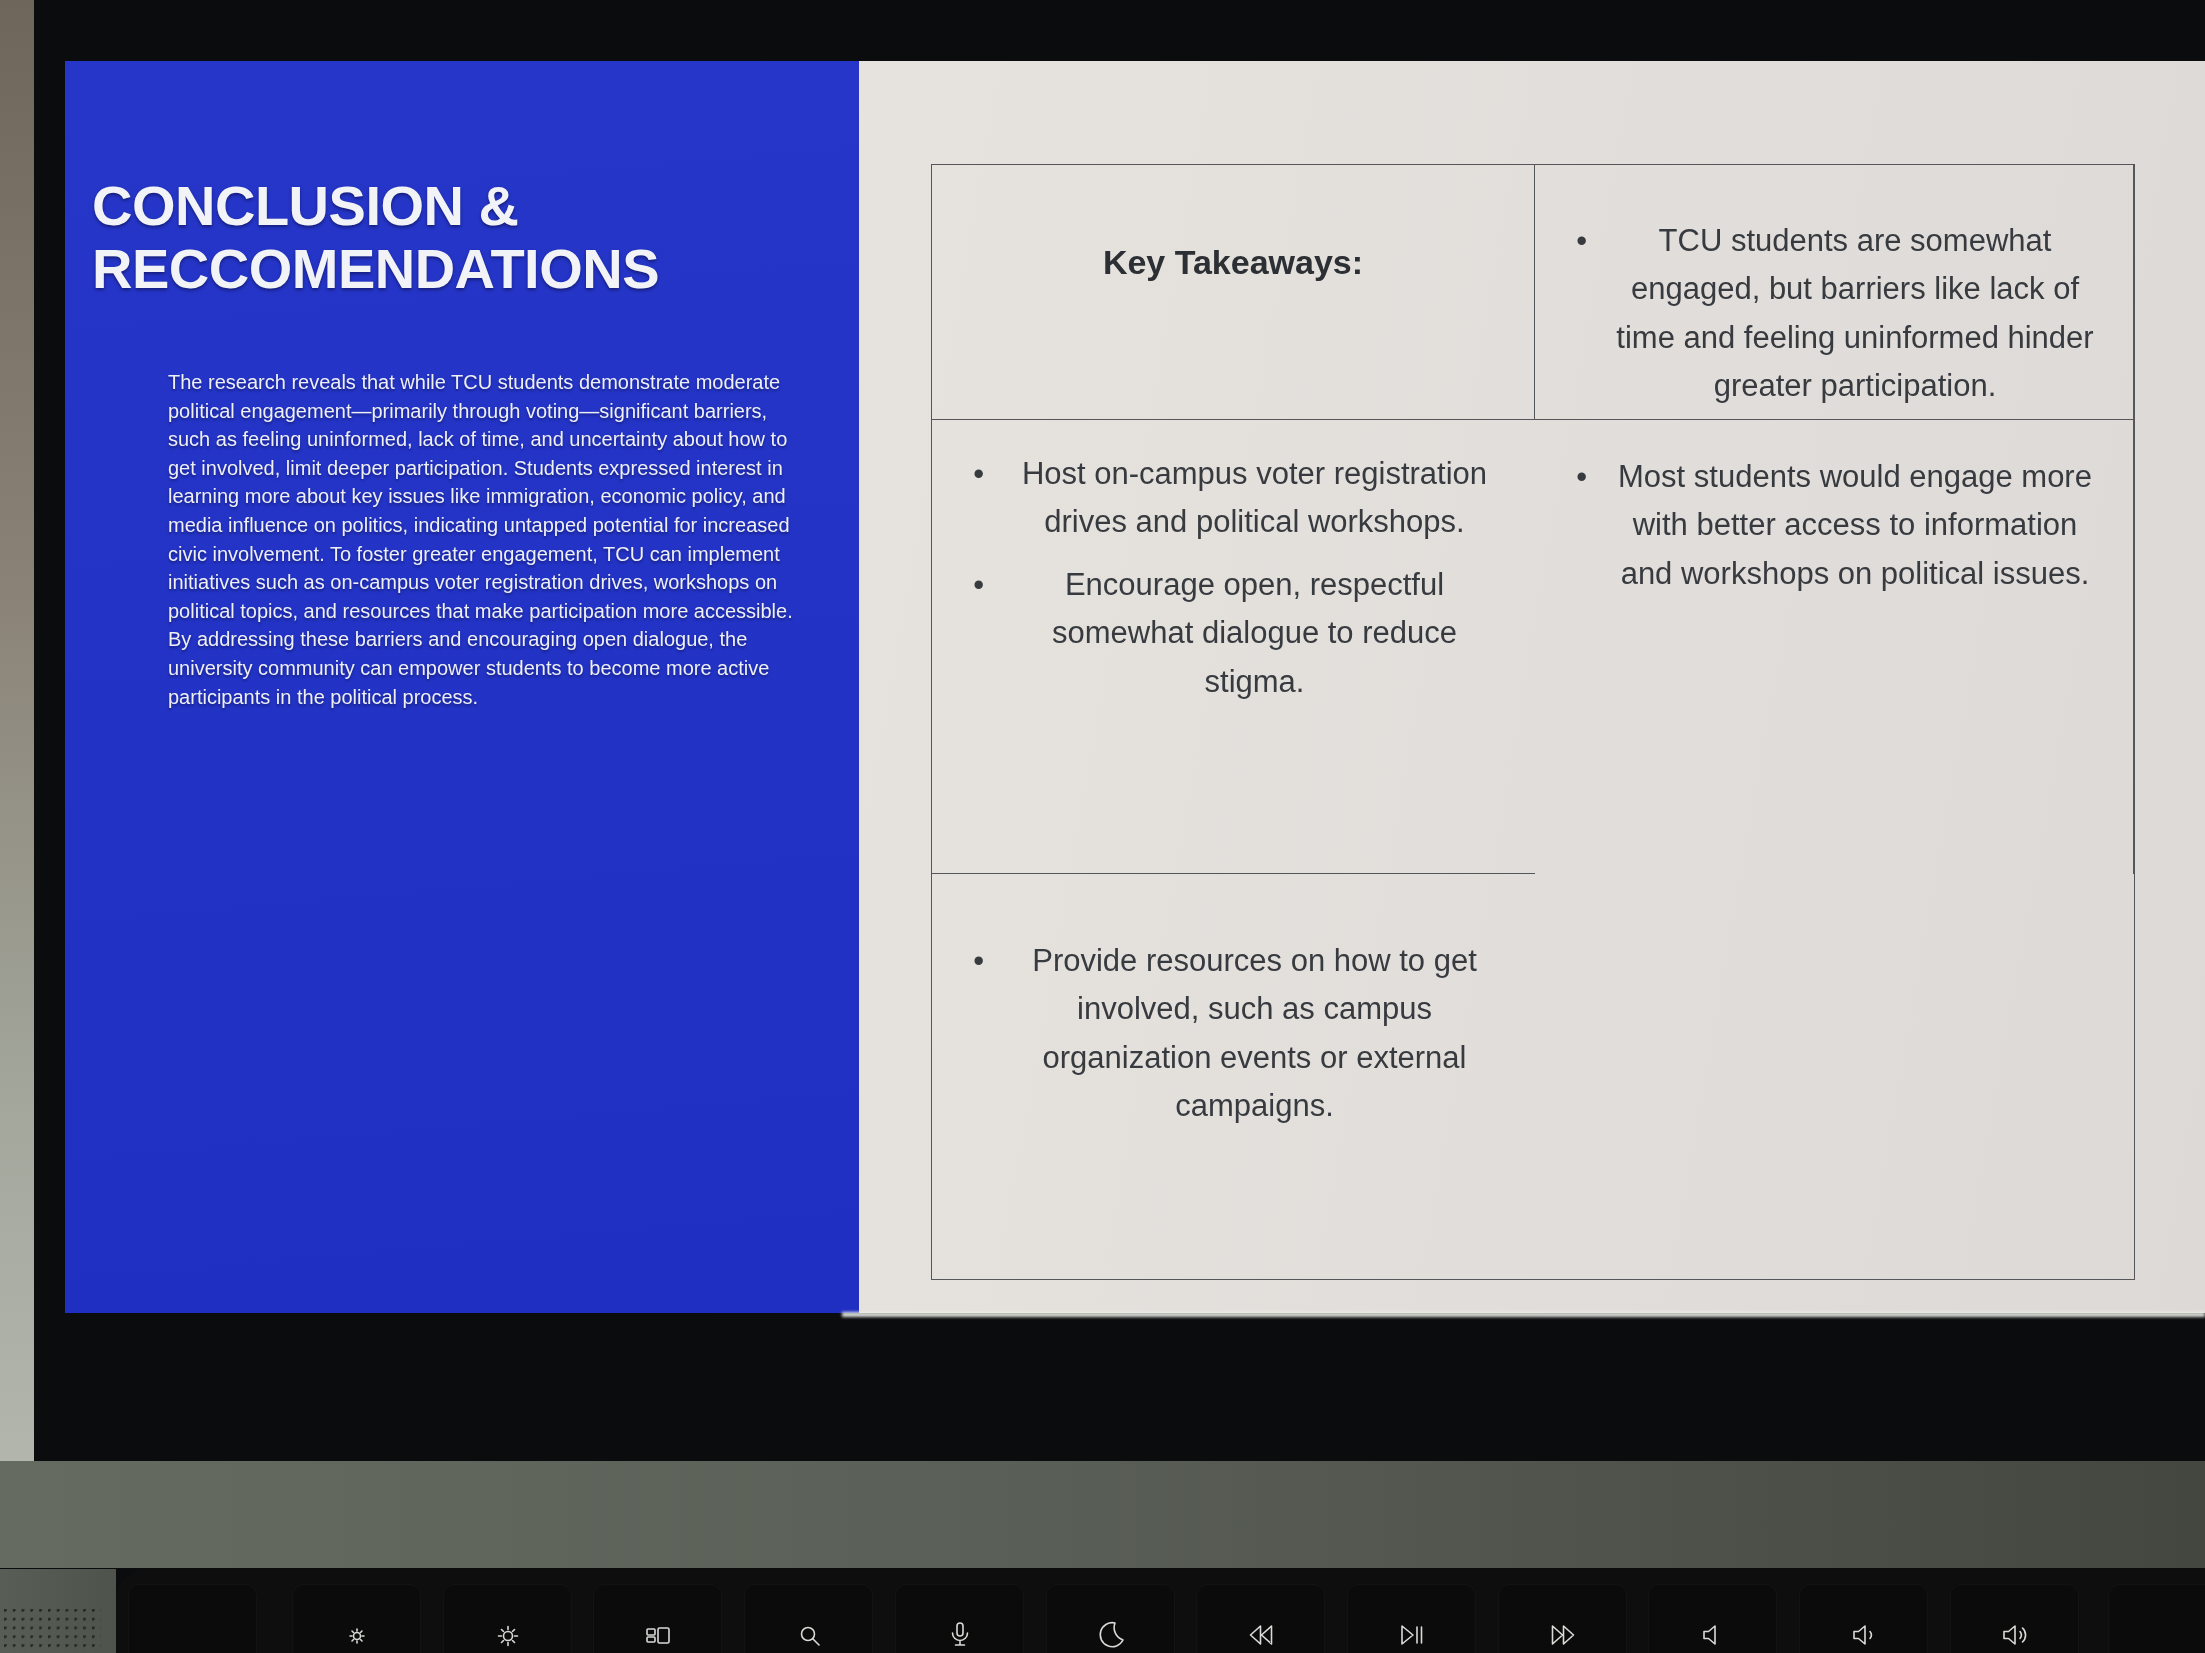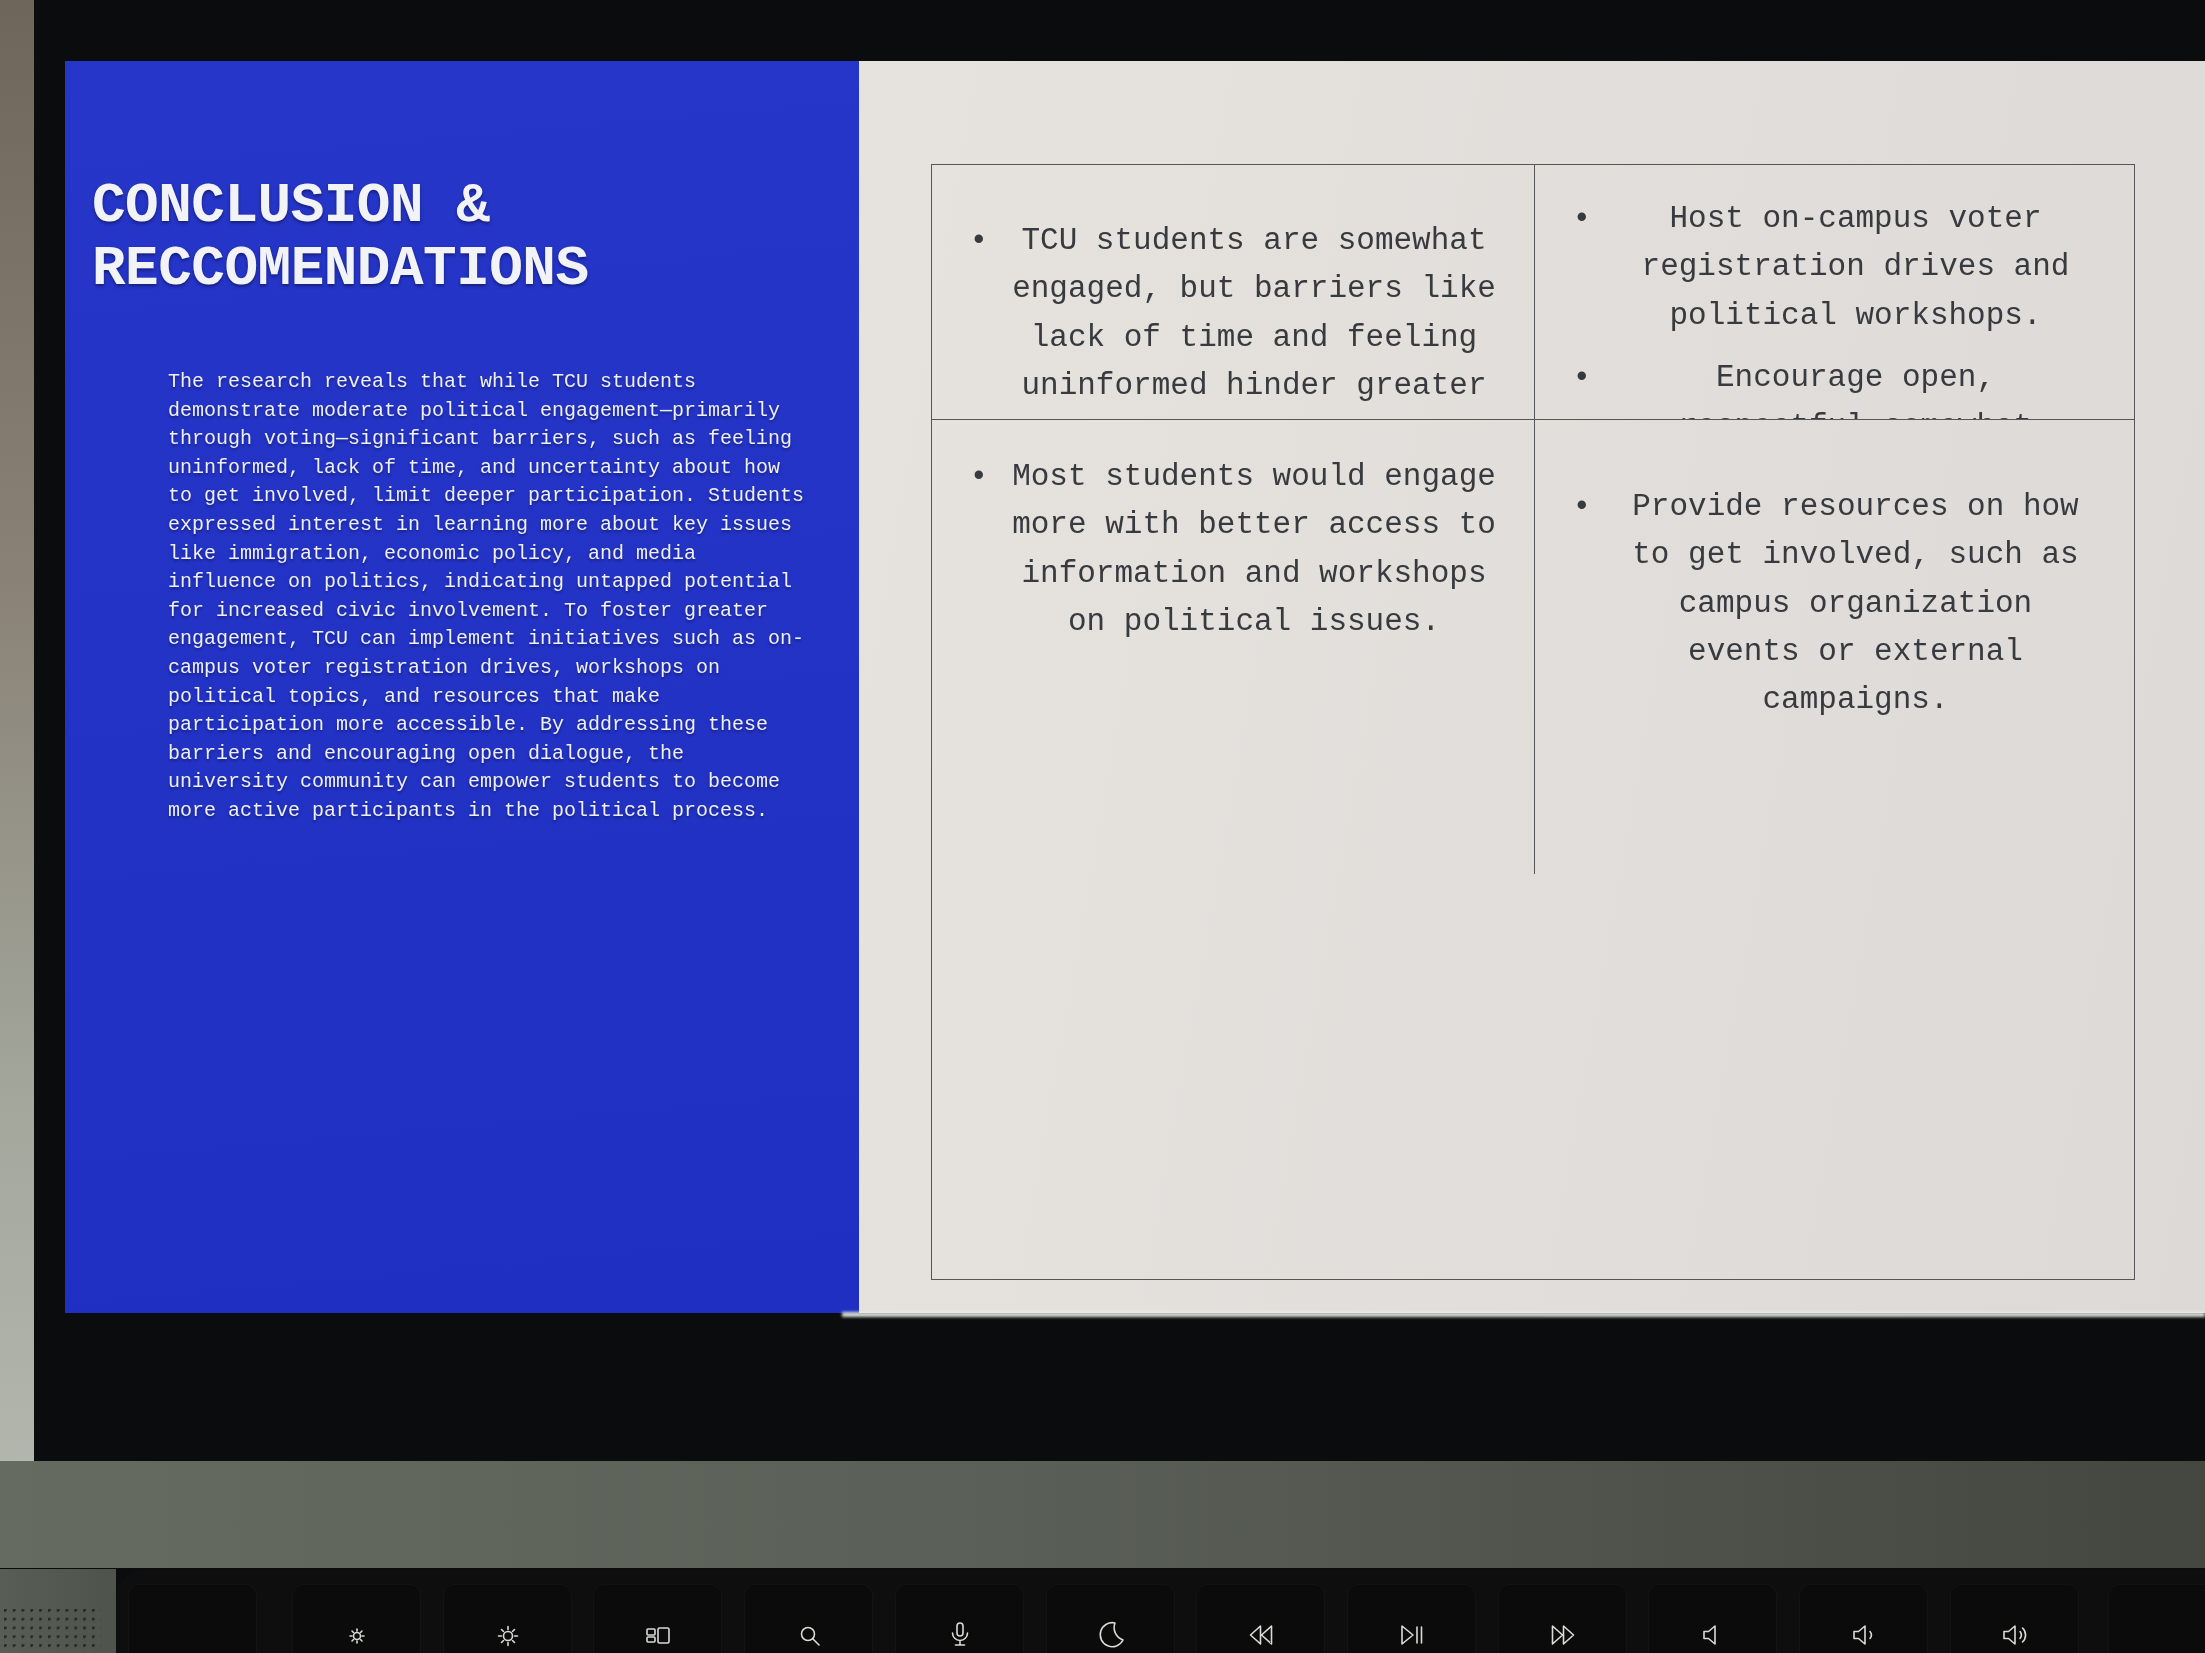"CONCLUSION &" .photo { font-family: Liberation Mono, monospace -> Liberation Sans, sans-serif }
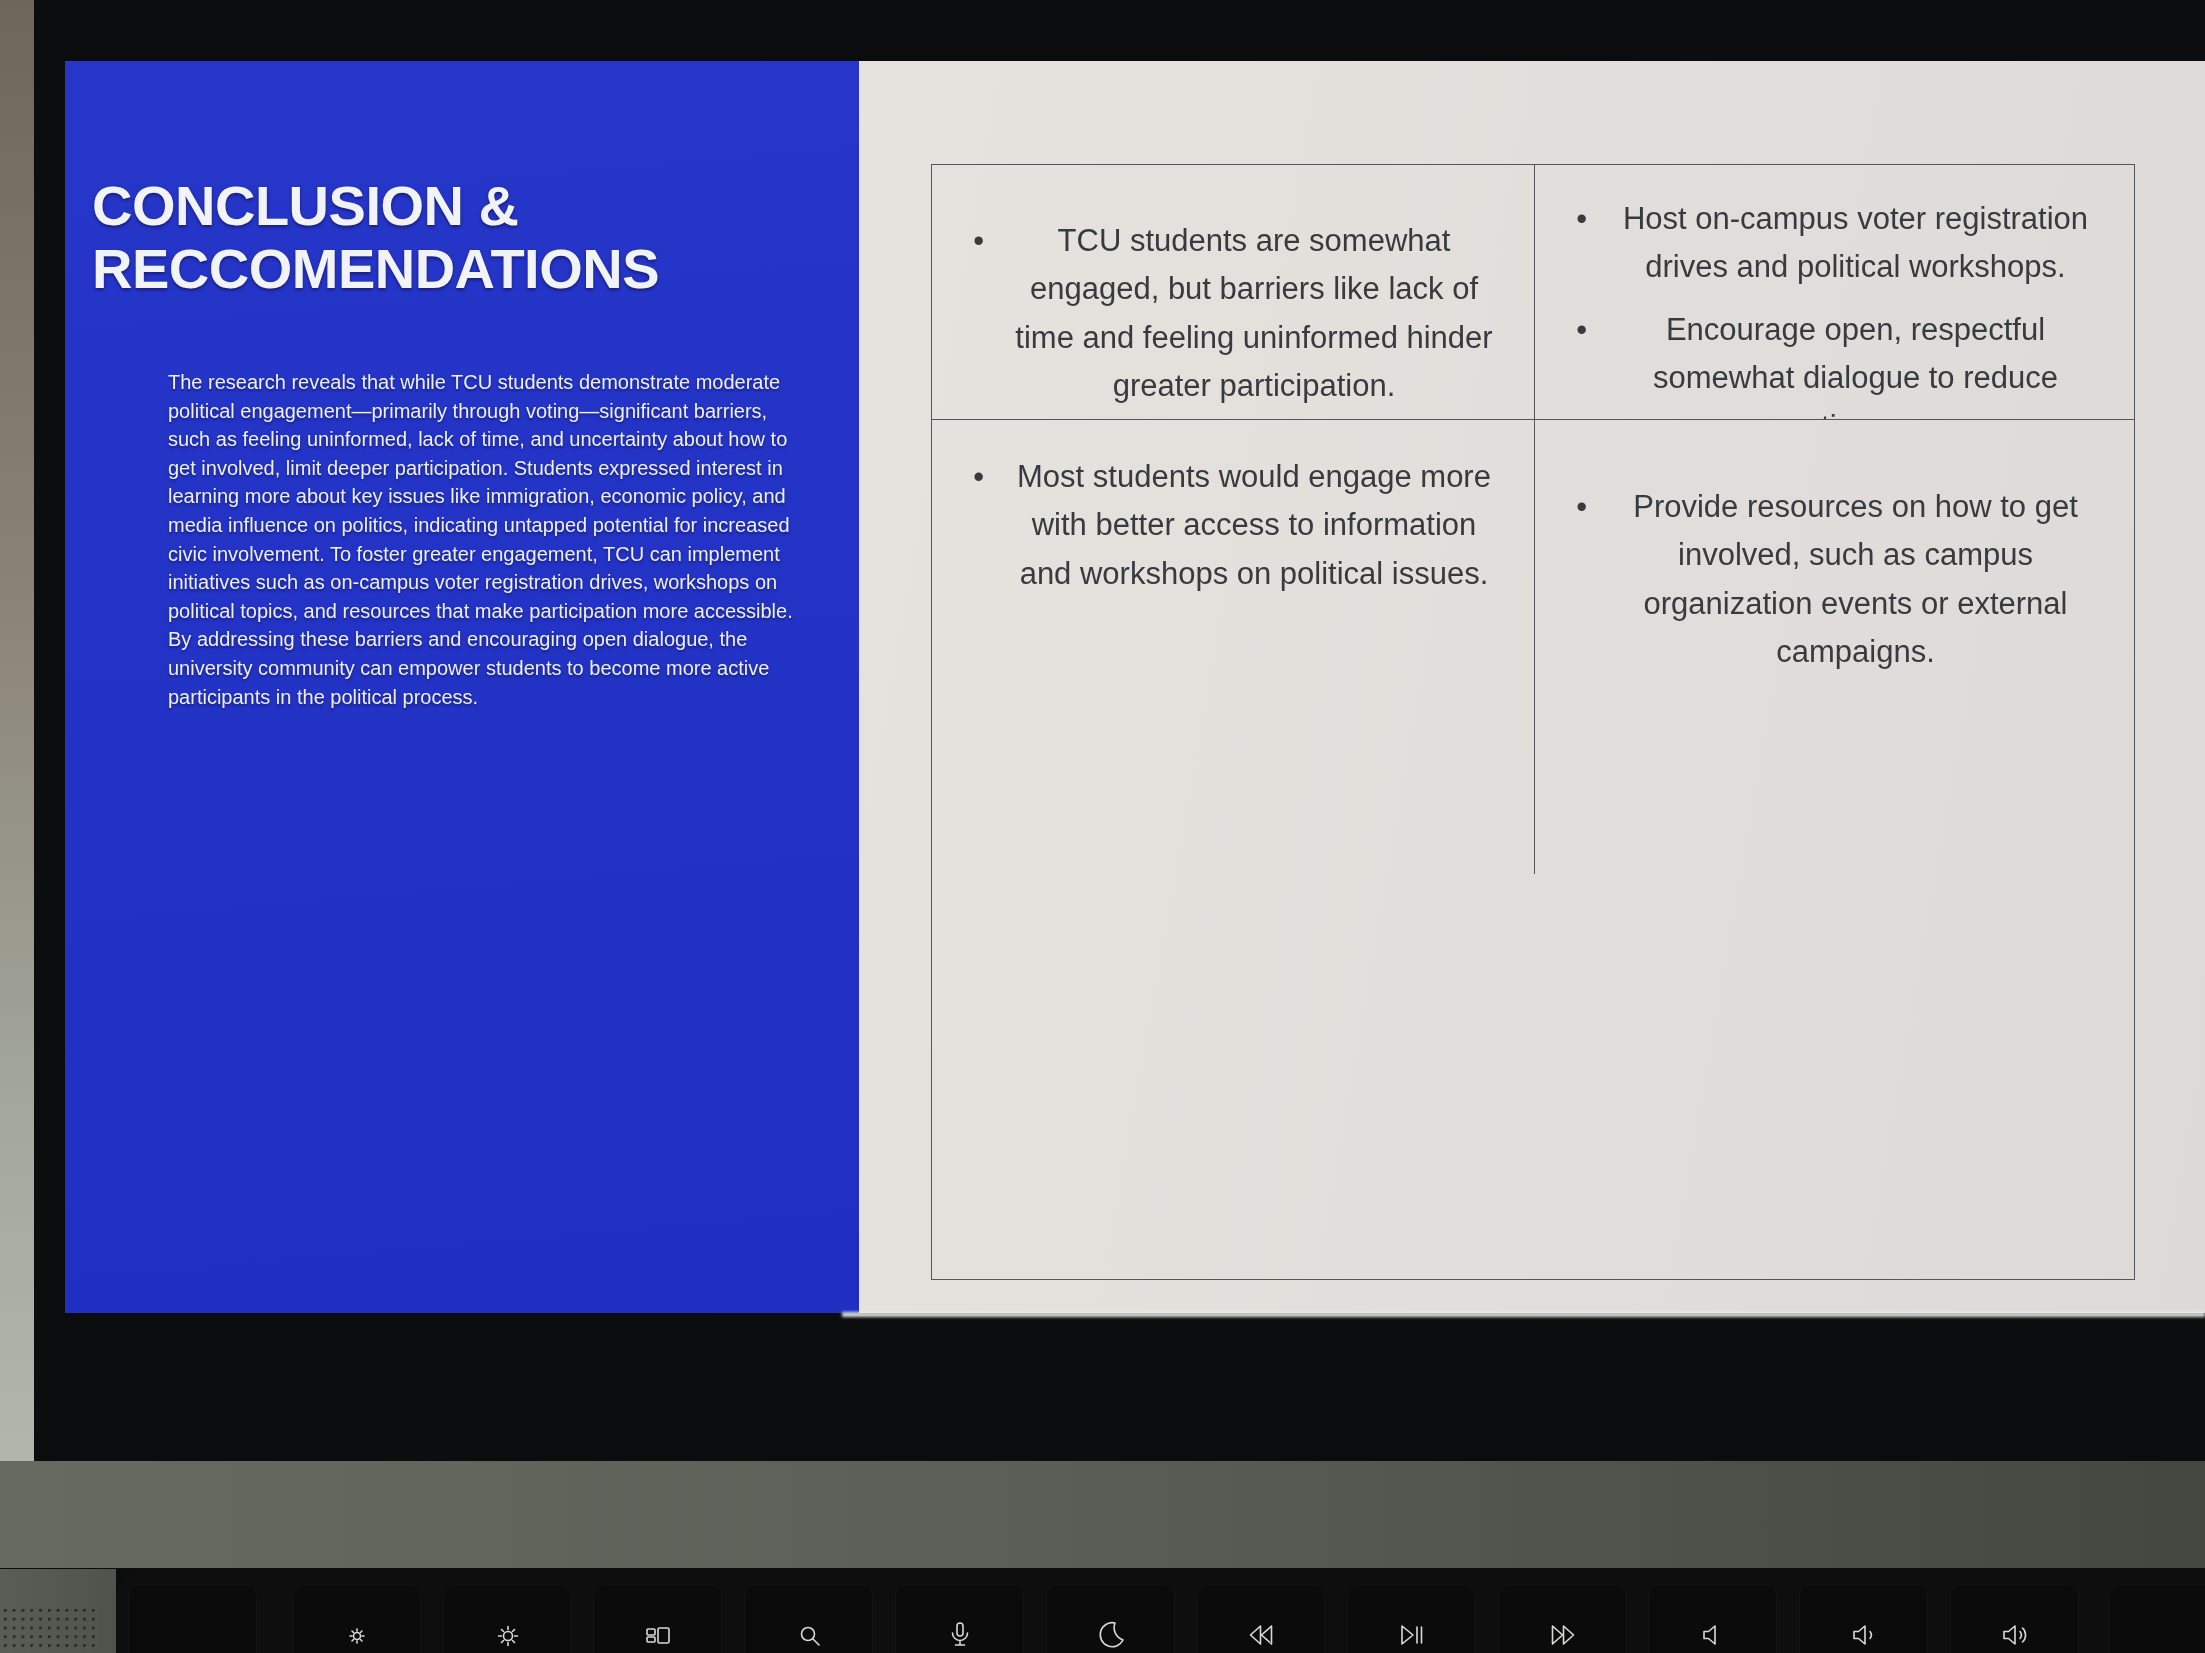"Key Takeaways:" div.cell { html: none -> <div>Key Takeaways:</div> }
